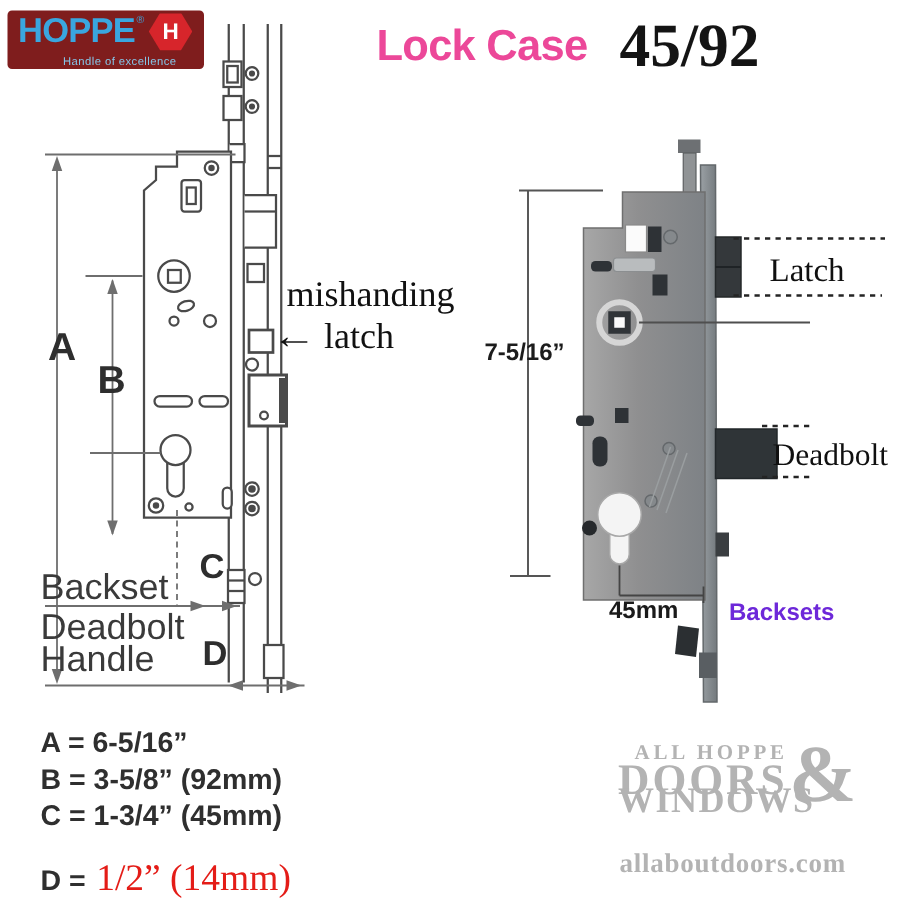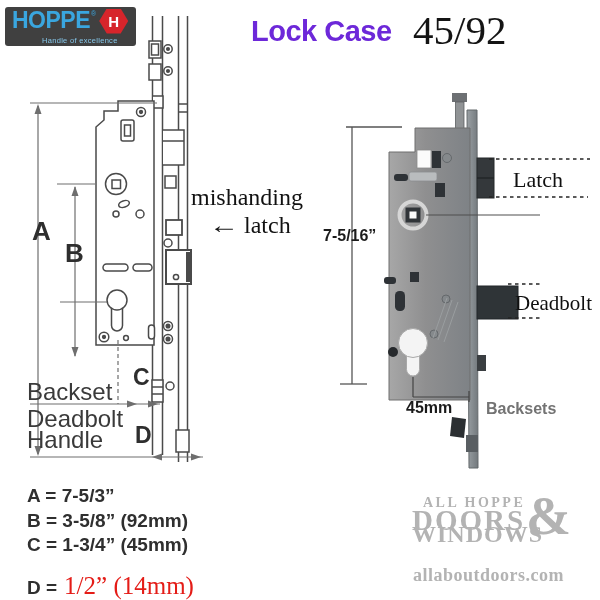"HOPPE" .hoppe { background: #404040 -> #7f1d1d }
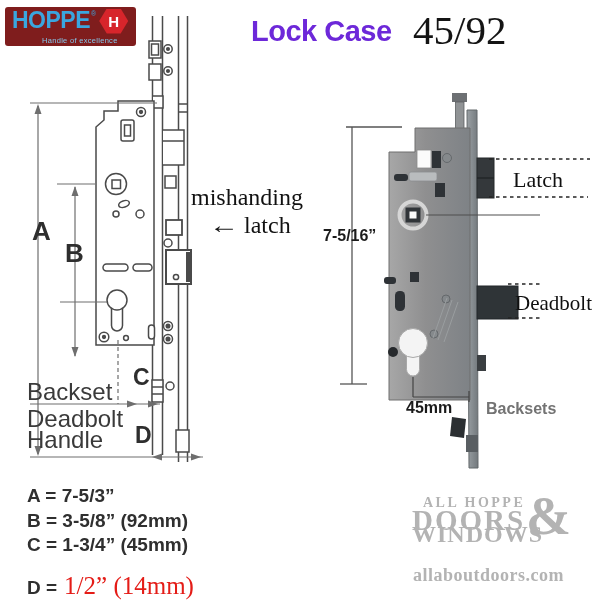"Lock Case" .title-main { color: #6d28d9 -> #ec4899 }
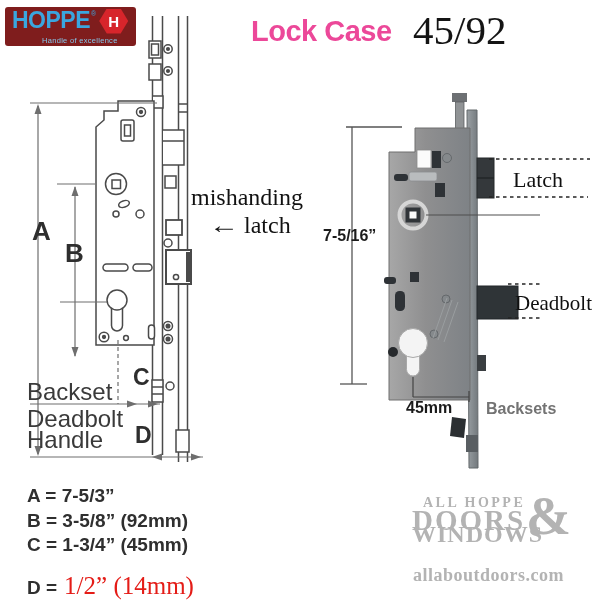"45/92" .title-model { font-weight: none -> bold }
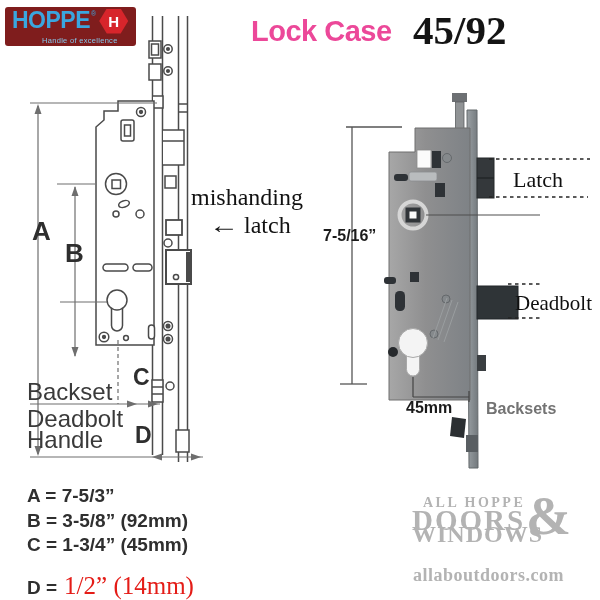"← latch" .mish2 { padding-left: 28px -> none }
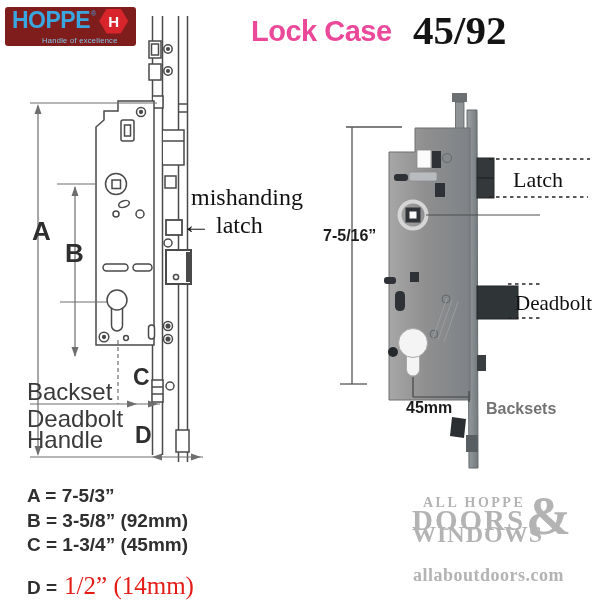"Backsets" .r-backsets { color: #737373 -> #6d28d9 }
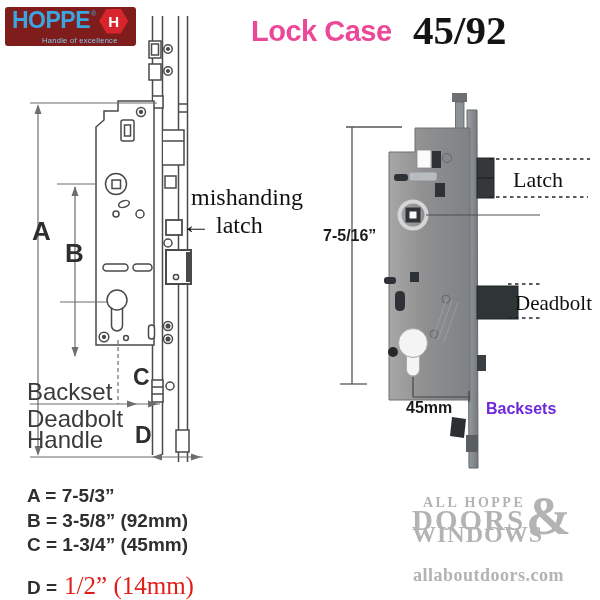"A = 7-5/3”" div.abs { text: 7-5/3 -> 6-5/16 }
